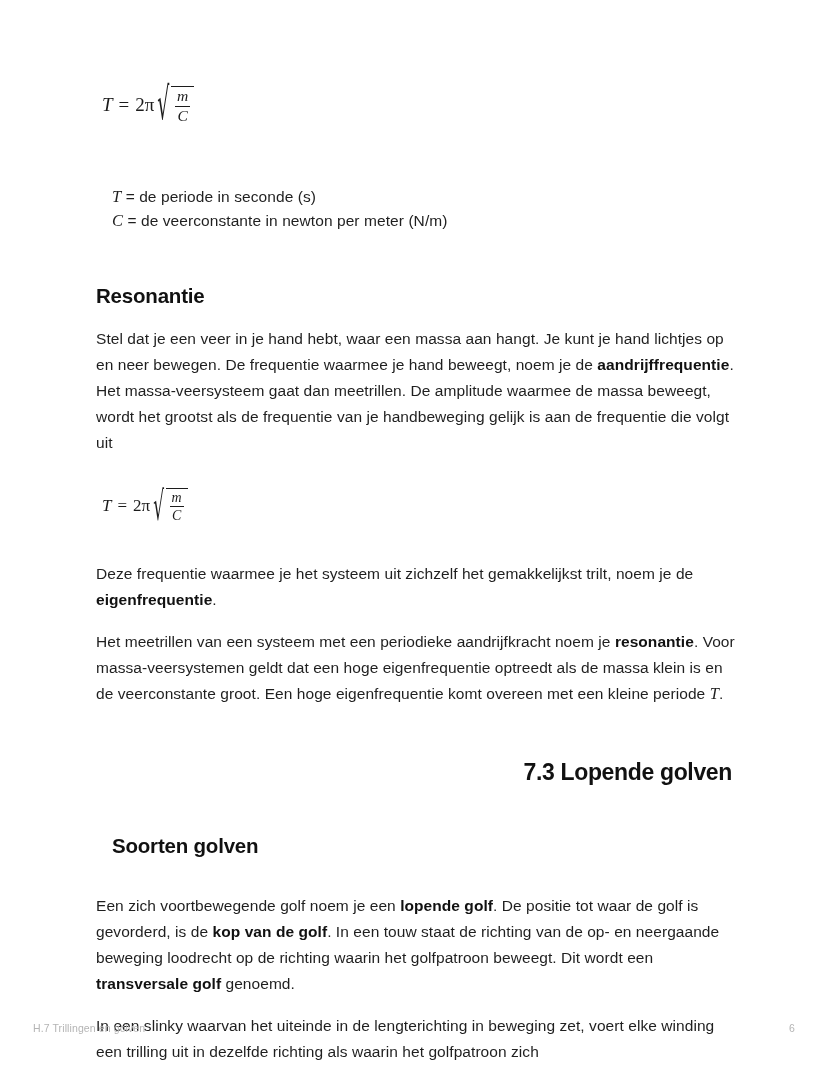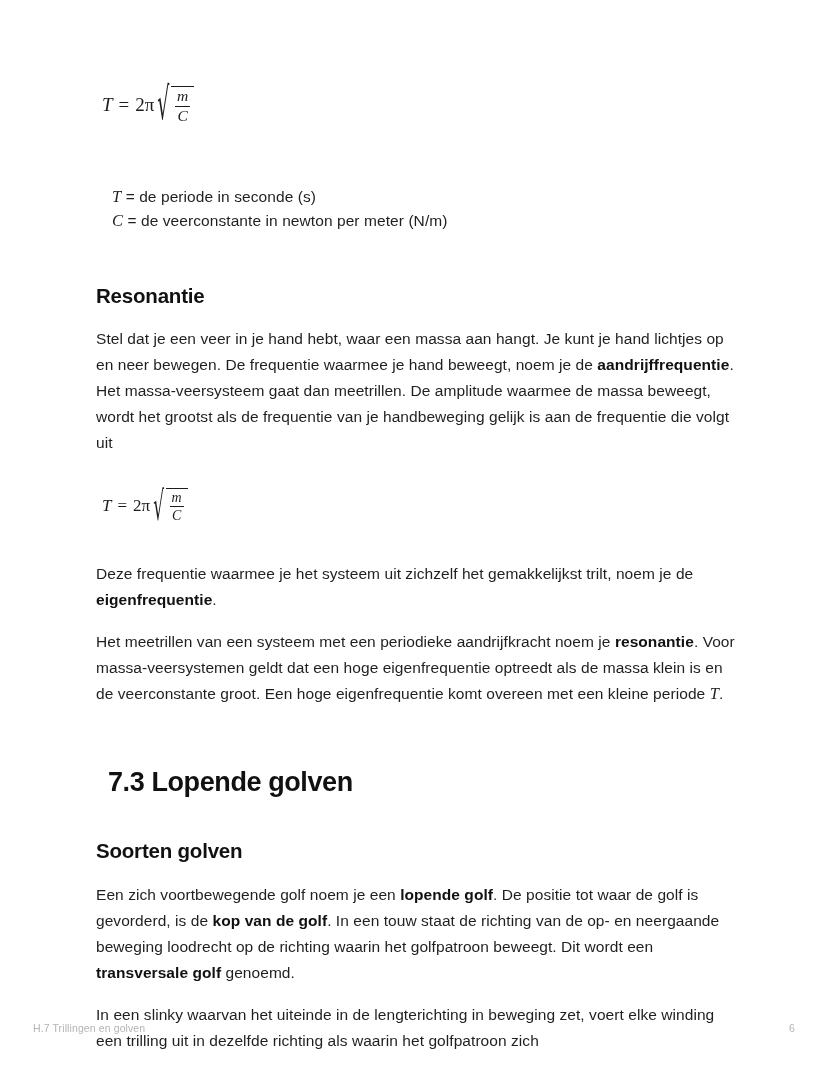"7.3 Lopende golven" h1.sect { font-size: 27px -> 23px; margin: 12px -> 4px; text-align: none -> right }
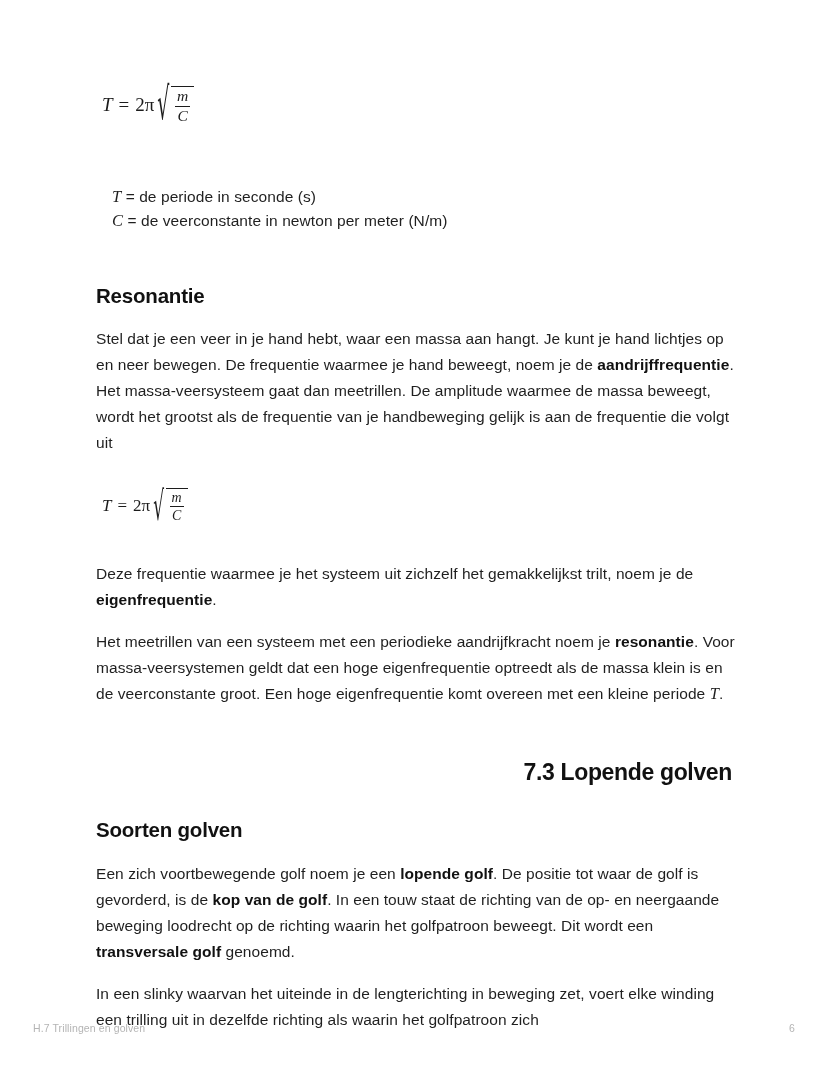"Soorten golven" h3.sub2 { margin: 0 -> 16px }
